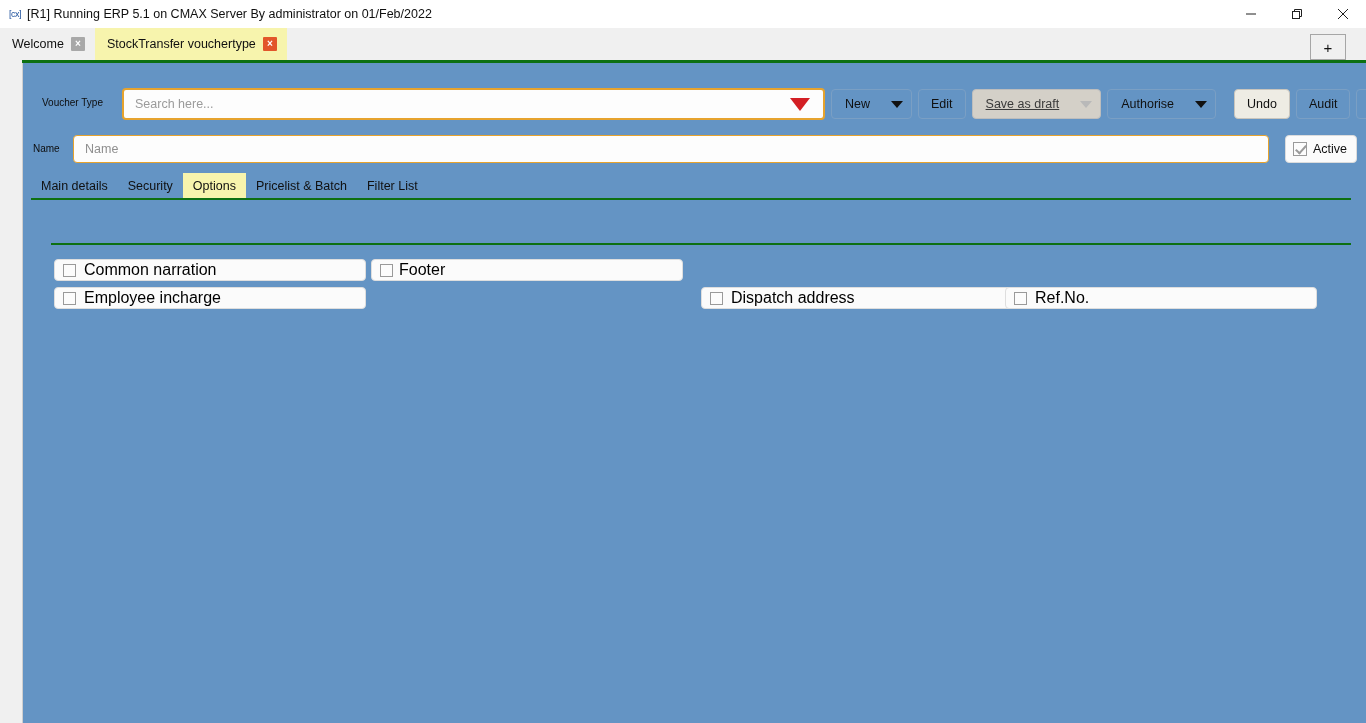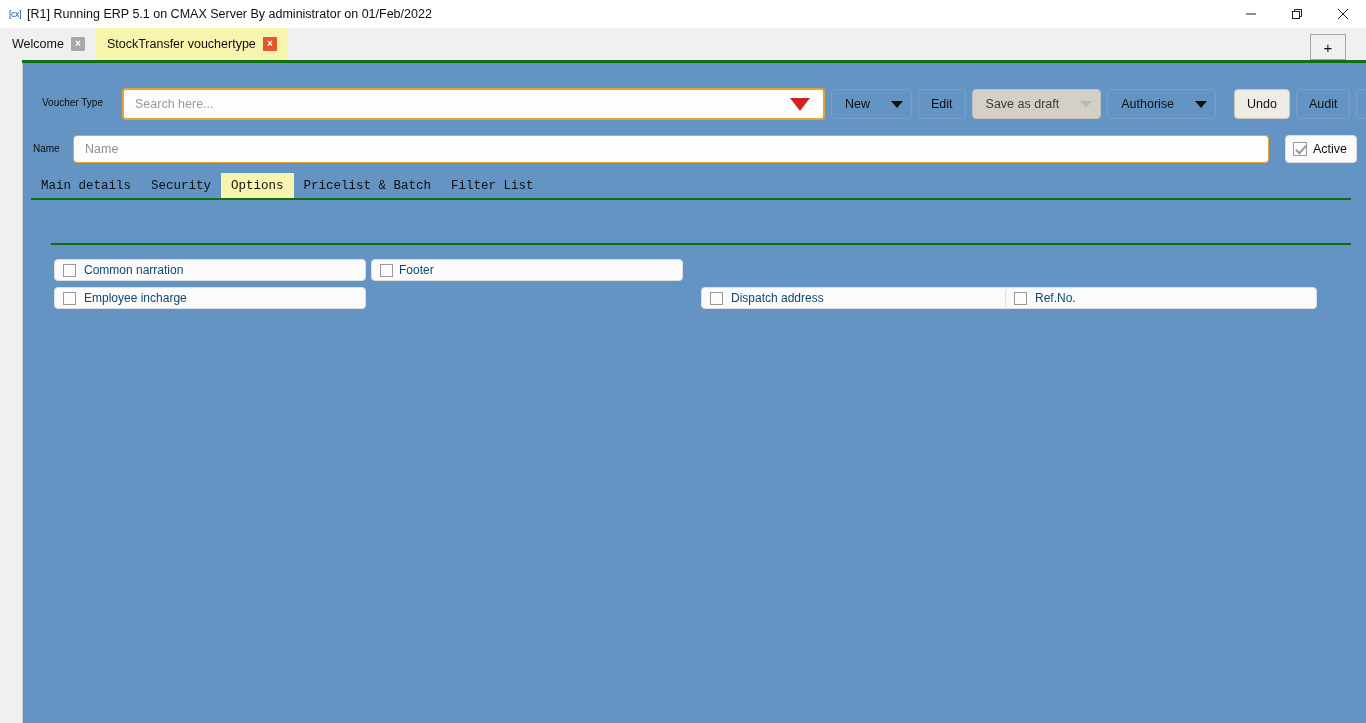"Save as draft" .btn.disabled { text-decoration: none -> underline }
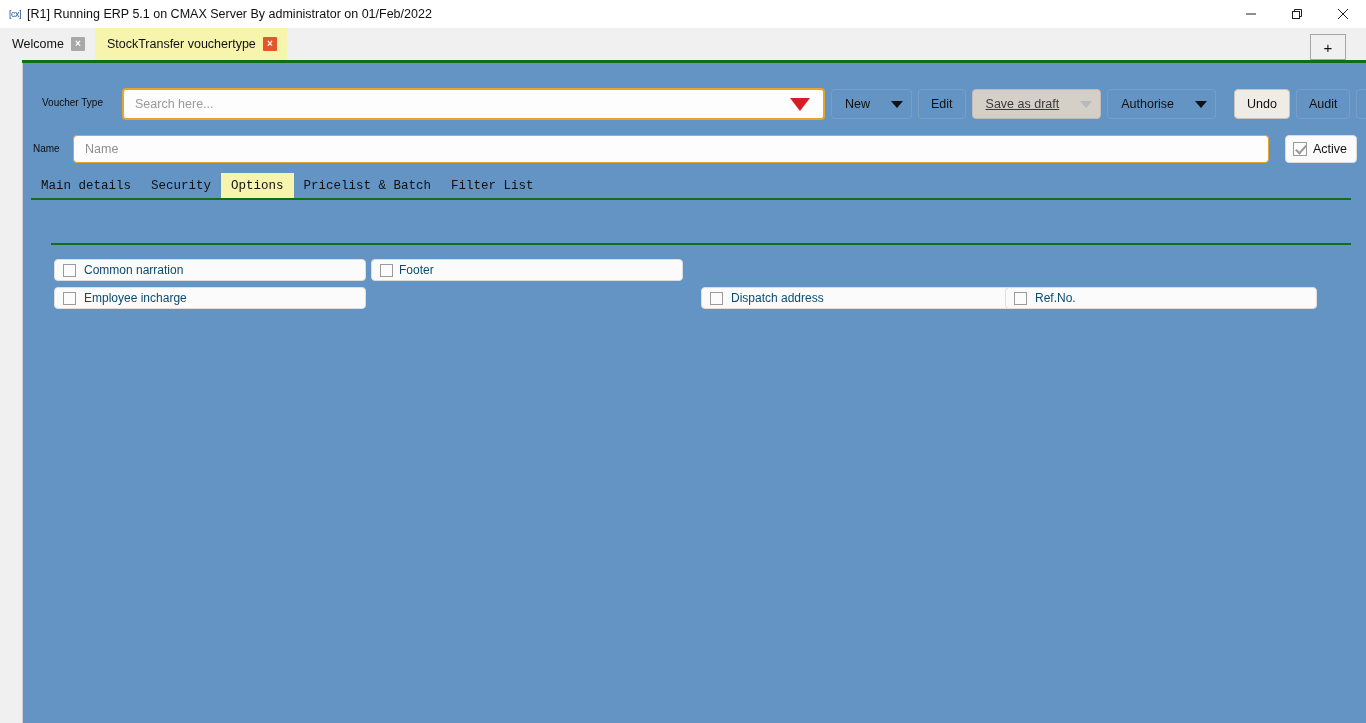"Main details" .maintabs { font-family: Liberation Mono, monospace -> none }
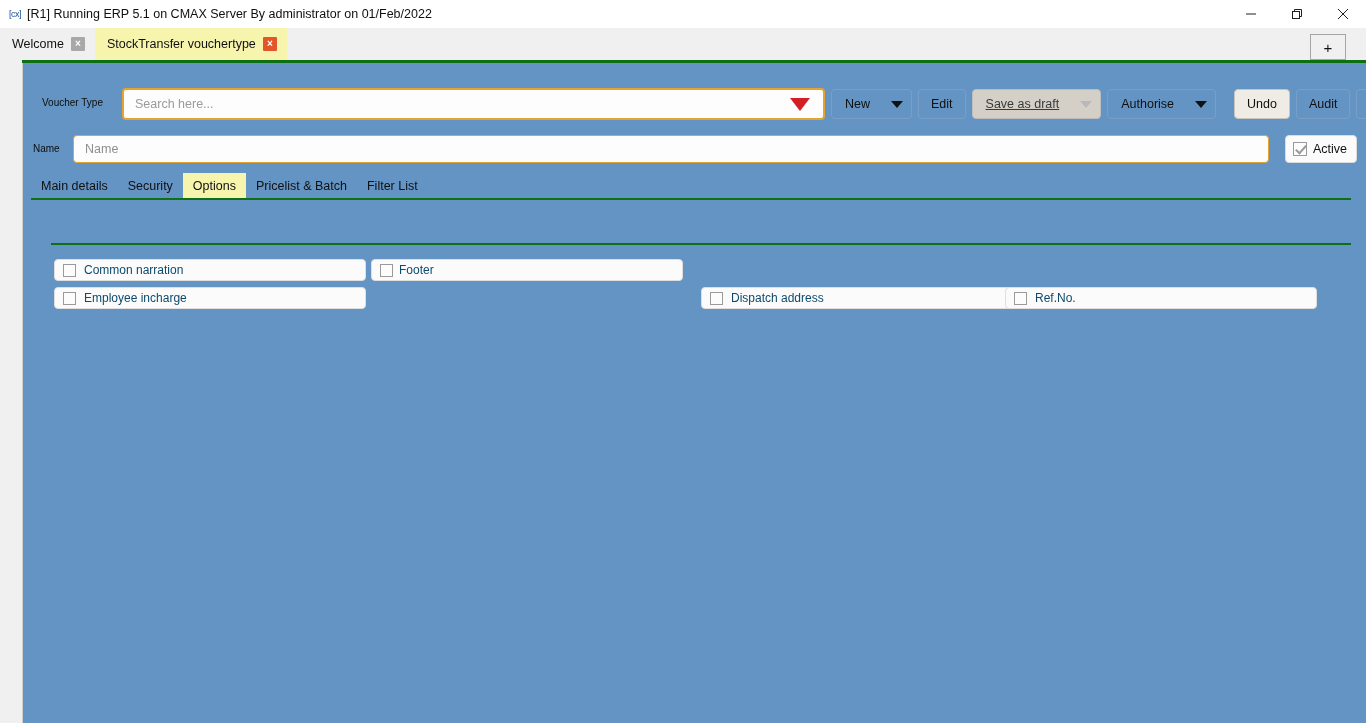"Common narration" .fld .fld-label { color: #0c4a6e -> #000000; font-size: 12px -> 16px }
